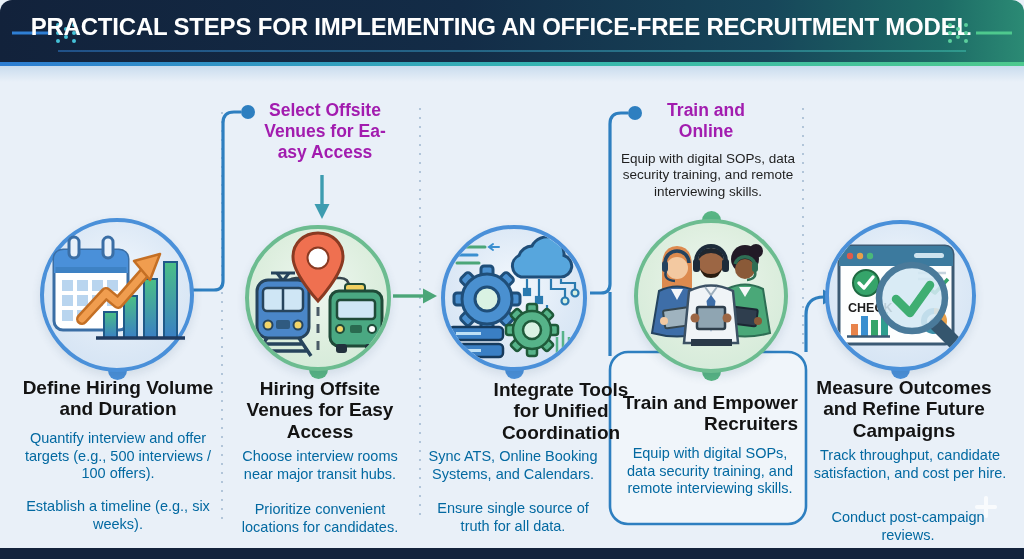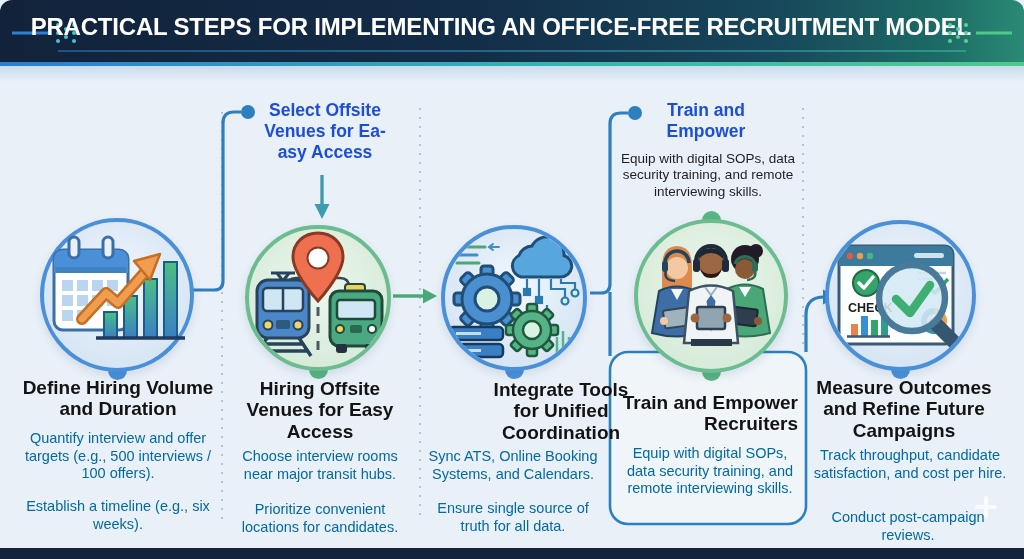"Select Offsite Venues for Ea-asy" .co-t { color: #1d4ed8 -> #a21caf }
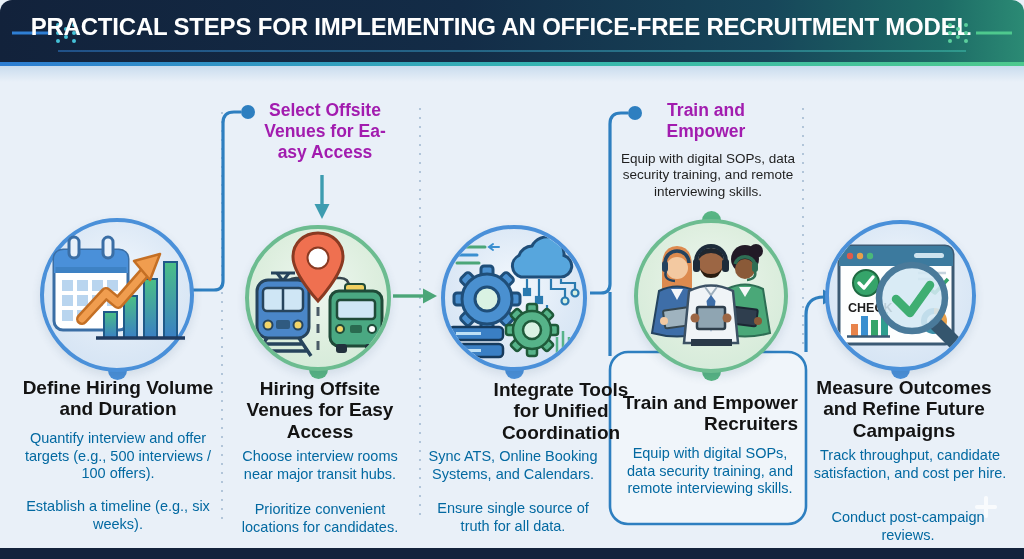"Train and Empower" div.co-t { text: Empower -> Online }
